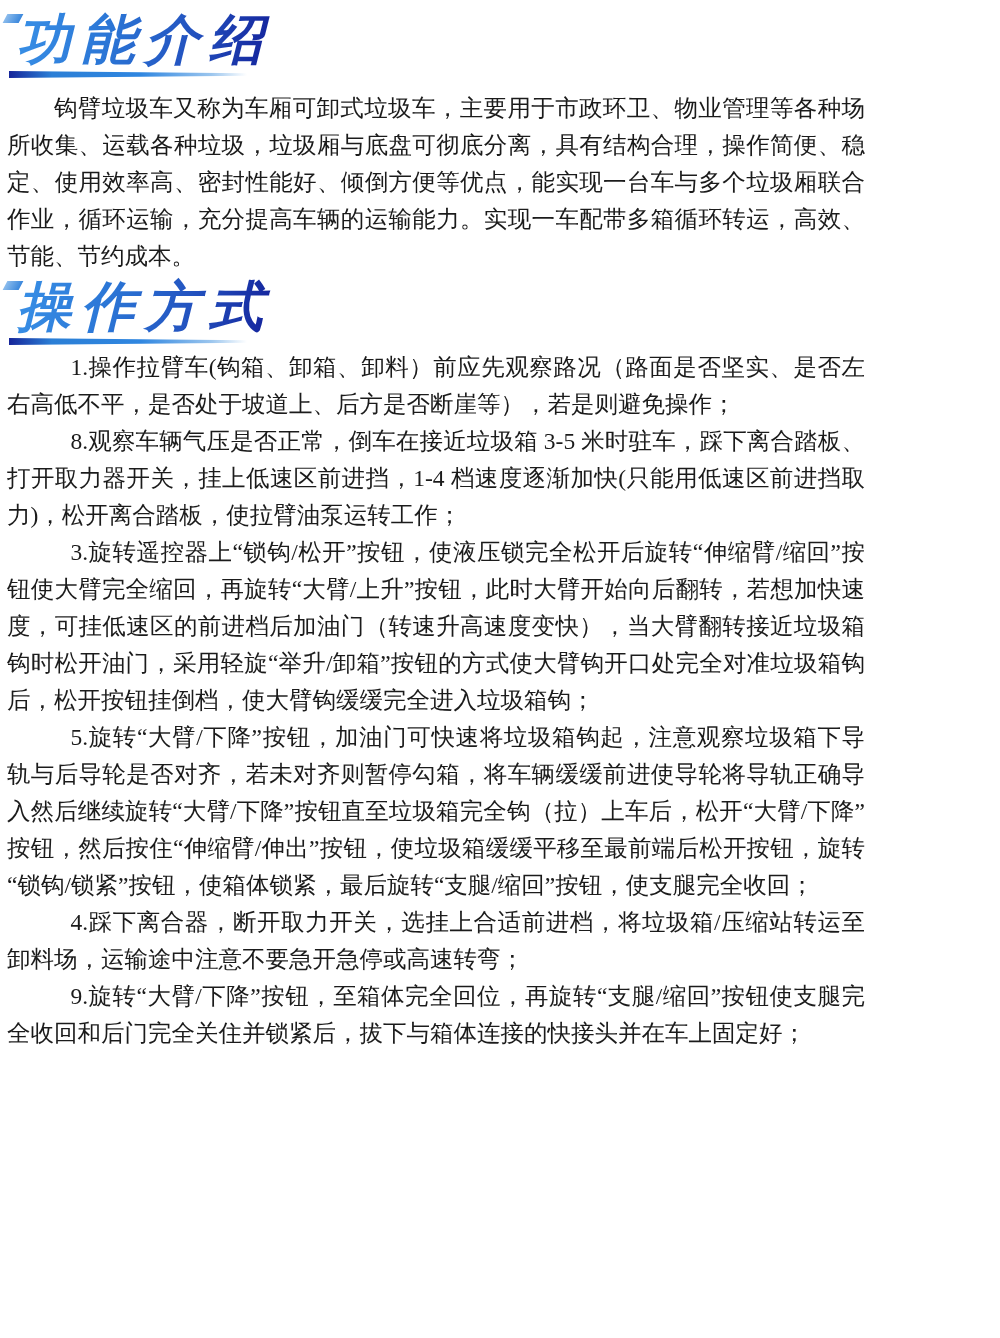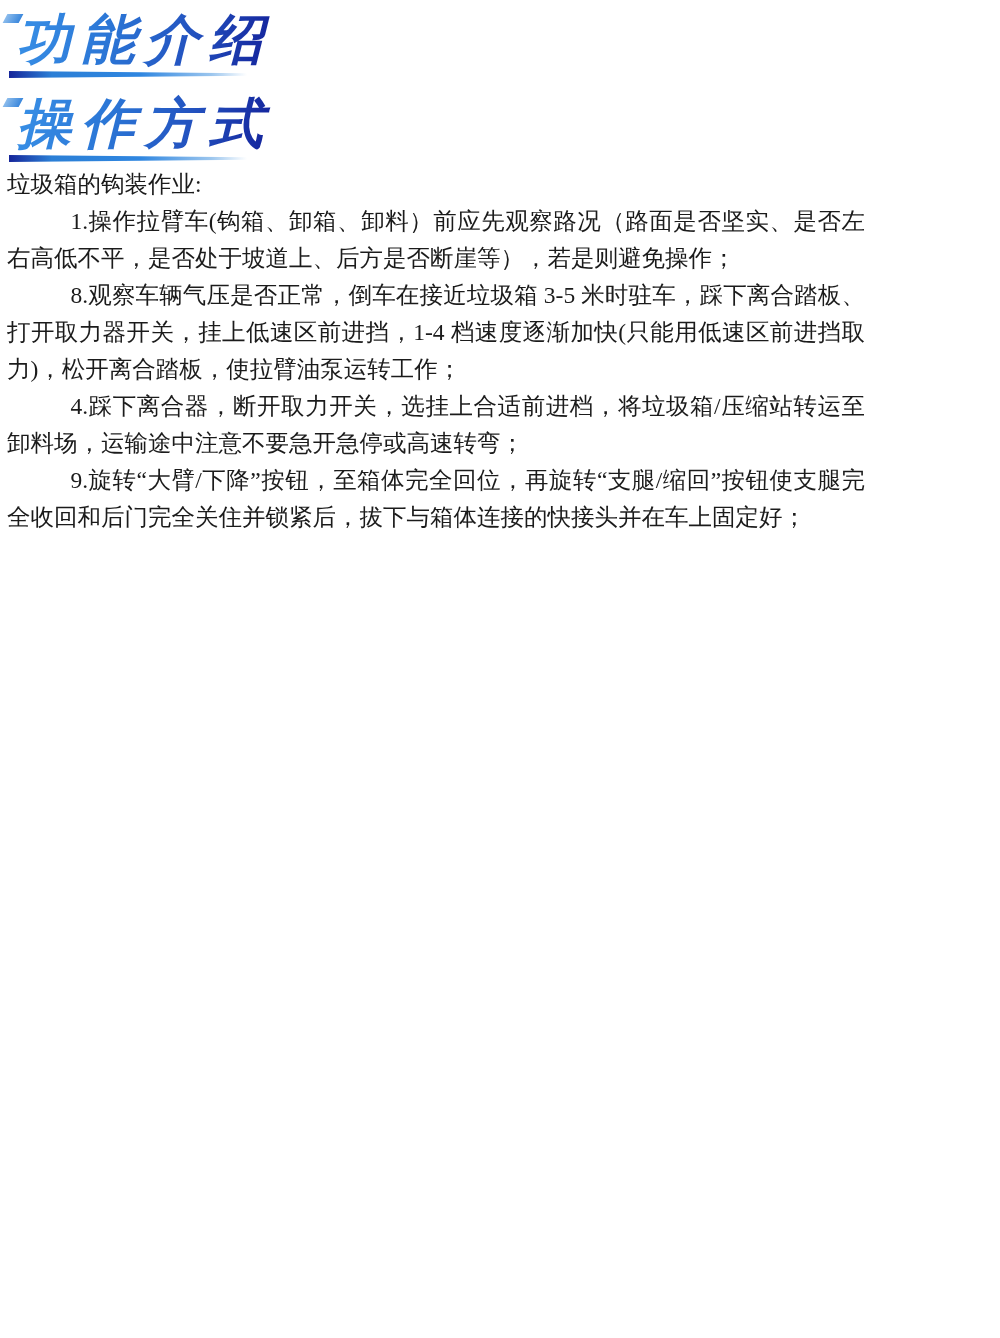"钩臂垃圾车又称为车厢可卸式垃圾车，主要用于市政环卫、物业管理等各种场所收集、运载" div.body-text { html: none -> <div> <p>钩臂垃圾车又称为车厢可卸式垃圾车，主要用于市政环卫、物业管理等各种场所收集、运载各种垃圾，垃圾厢与底盘可彻底分离，具有结构合理，操作简便、稳定、使用效率高、密封性能好、倾倒方便等优点，能实现一台车与多个垃圾厢联合作业，循环运输，充分提高车辆的运输能力。实现一车配带多箱循环转运，高效、节能、节约成本。</p> </div> }
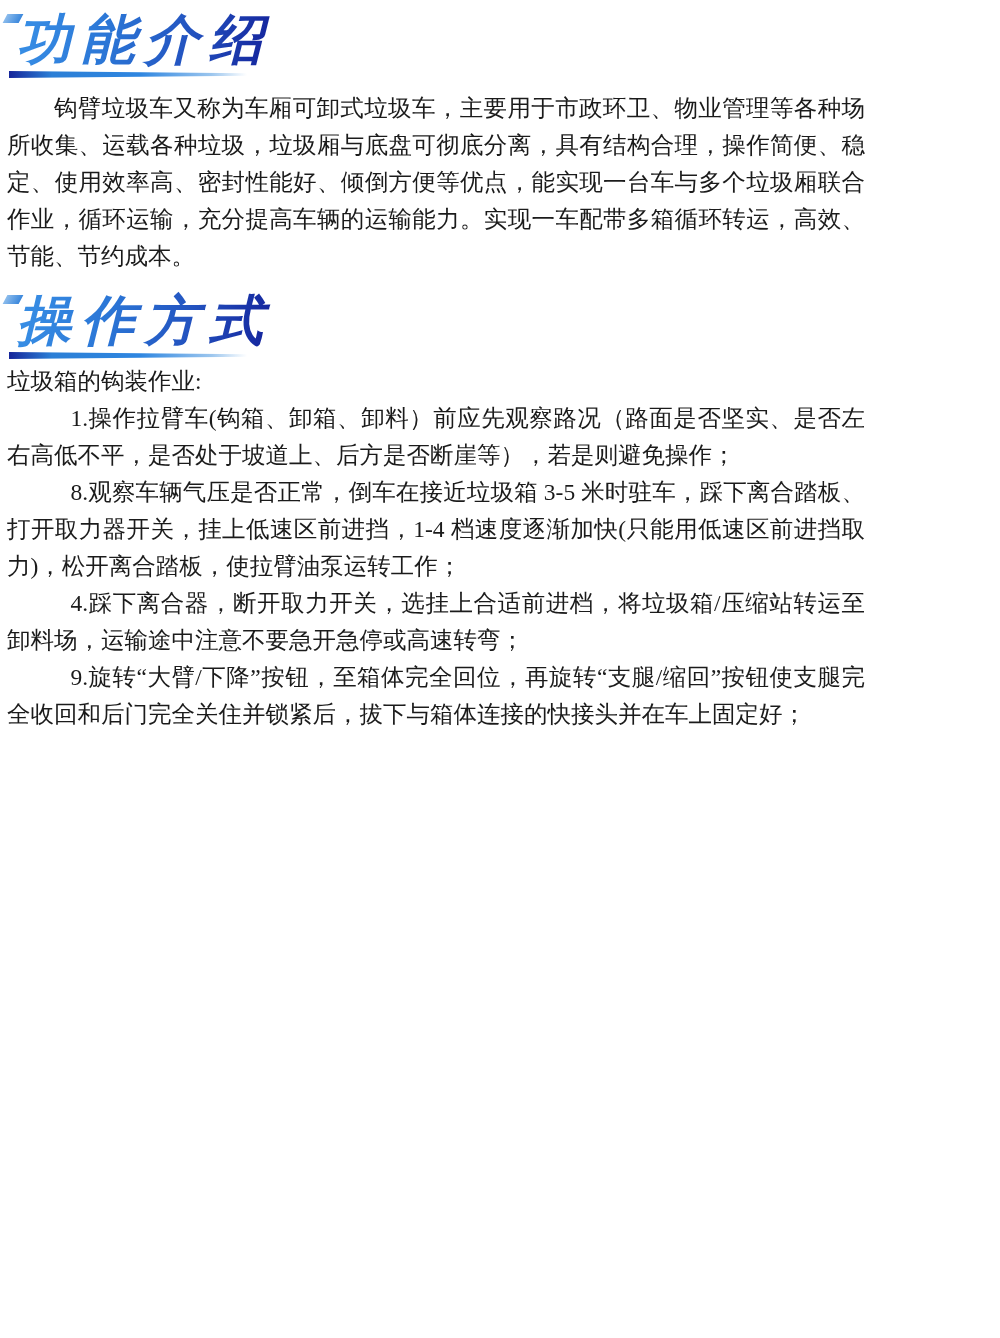"操作方式" .heading-block.second { margin-top: 14px -> none }
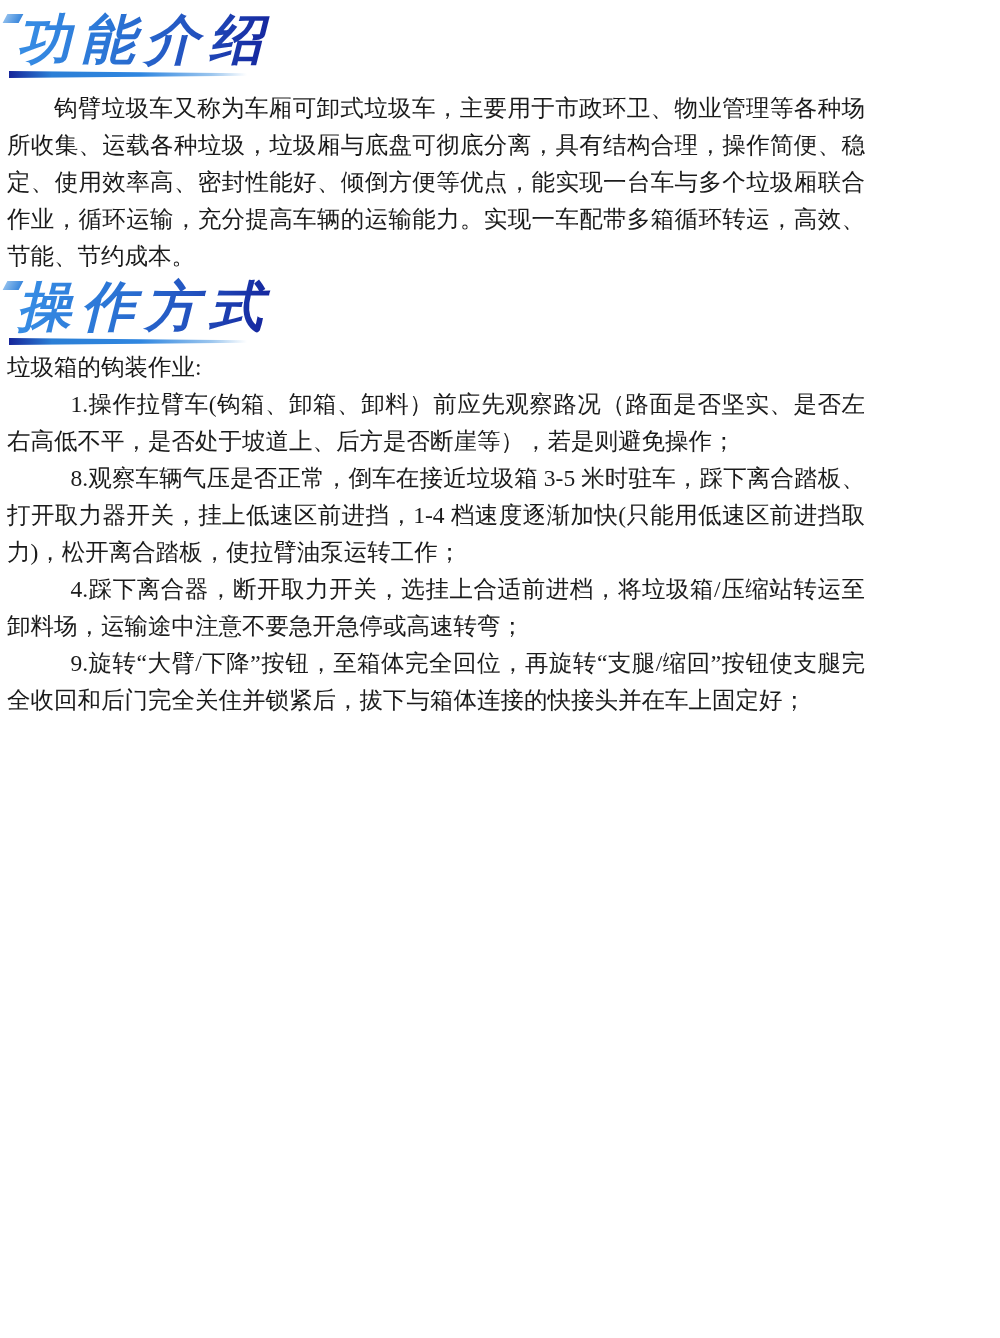"垃圾箱的钩装作业:" p.operation-subtitle { html: <p>垃圾箱的钩装作业:</p> -> none }
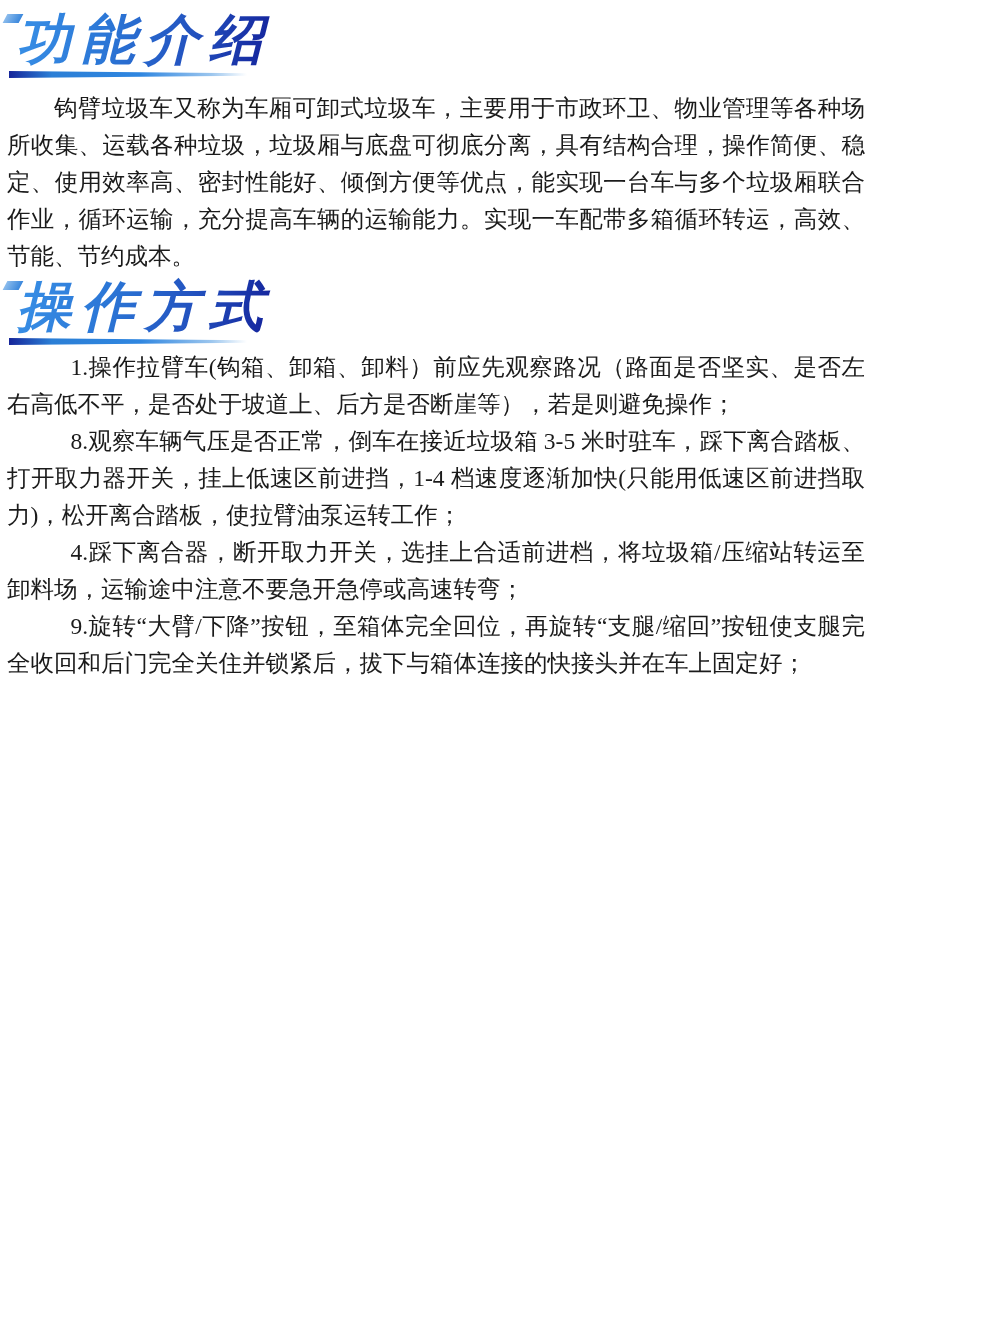"3.旋转遥控器上“锁钩/松开”按钮，使液压锁完全松开后旋转“伸缩臂/缩回”按钮使" p.step { html: none -> <p>3.旋转遥控器上“锁钩/松开”按钮，使液压锁完全松开后旋转“伸缩臂/缩回”按钮使大臂完全缩回，再旋转“大臂/上升”按钮，此时大臂开始向后翻转，若想加快速度，可挂低速区的前进档后加油门（转速升高速度变快），当大臂翻转接近垃圾箱钩时松开油门，采用轻旋“举升/卸箱”按钮的方式使大臂钩开口处完全对准垃圾箱钩后，松开按钮挂倒档，使大臂钩缓缓完全进入垃圾箱钩；</p> }
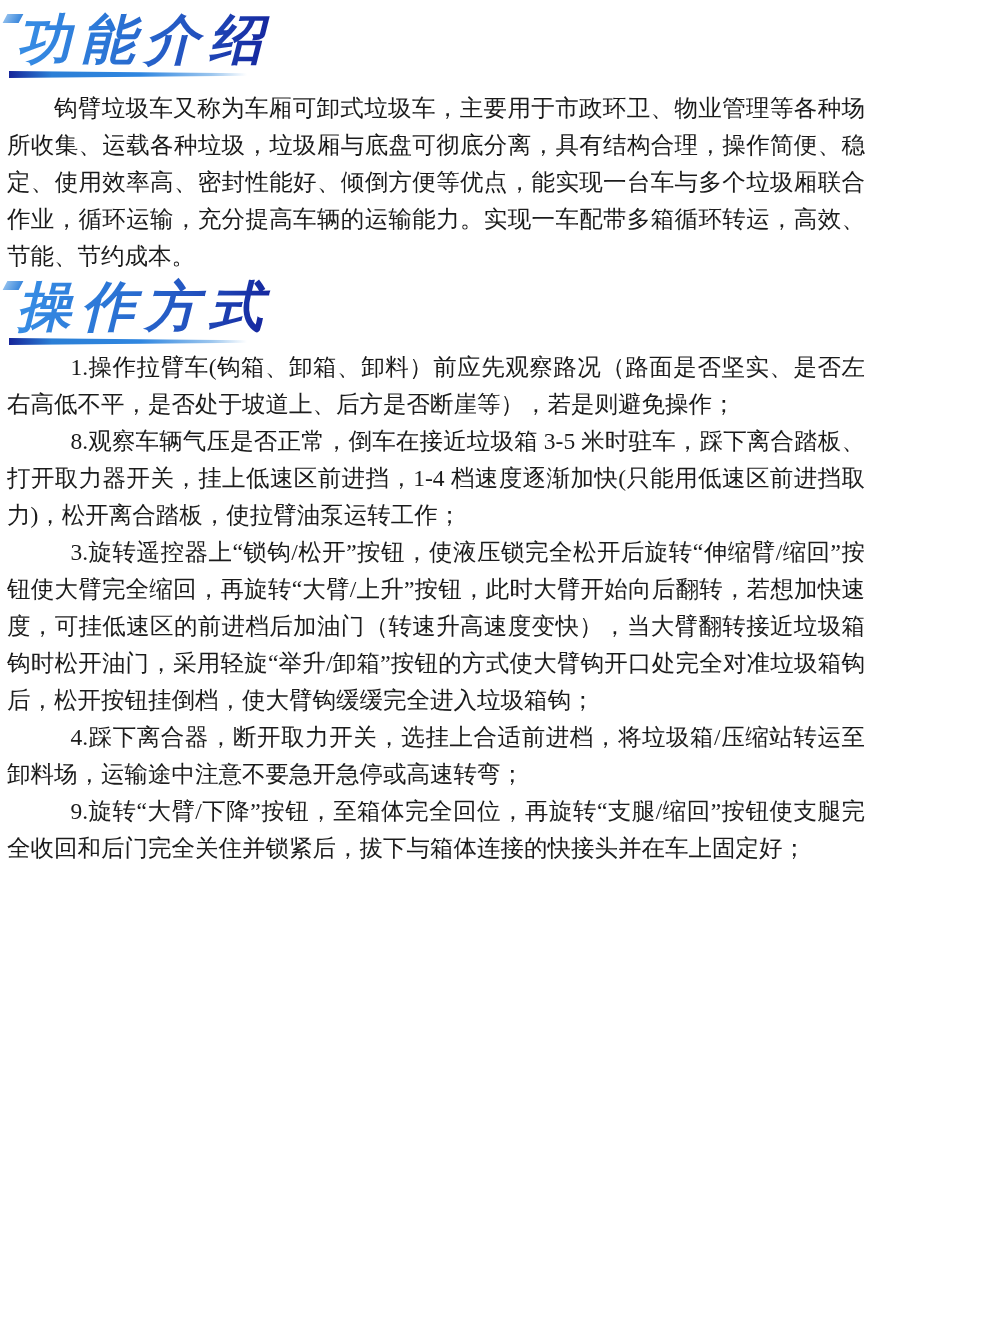"5.旋转“大臂/下降”按钮，加油门可快速将垃圾箱钩起，注意观察垃圾箱下导轨与后导" p.step { html: none -> <p>5.旋转“大臂/下降”按钮，加油门可快速将垃圾箱钩起，注意观察垃圾箱下导轨与后导轮是否对齐，若未对齐则暂停勾箱，将车辆缓缓前进使导轮将导轨正确导入然后继续旋转“大臂/下降”按钮直至垃圾箱完全钩（拉）上车后，松开“大臂/下降”按钮，然后按住“伸缩臂/伸出”按钮，使垃圾箱缓缓平移至最前端后松开按钮，旋转“锁钩/锁紧”按钮，使箱体锁紧，最后旋转“支腿/缩回”按钮，使支腿完全收回；</p> }
